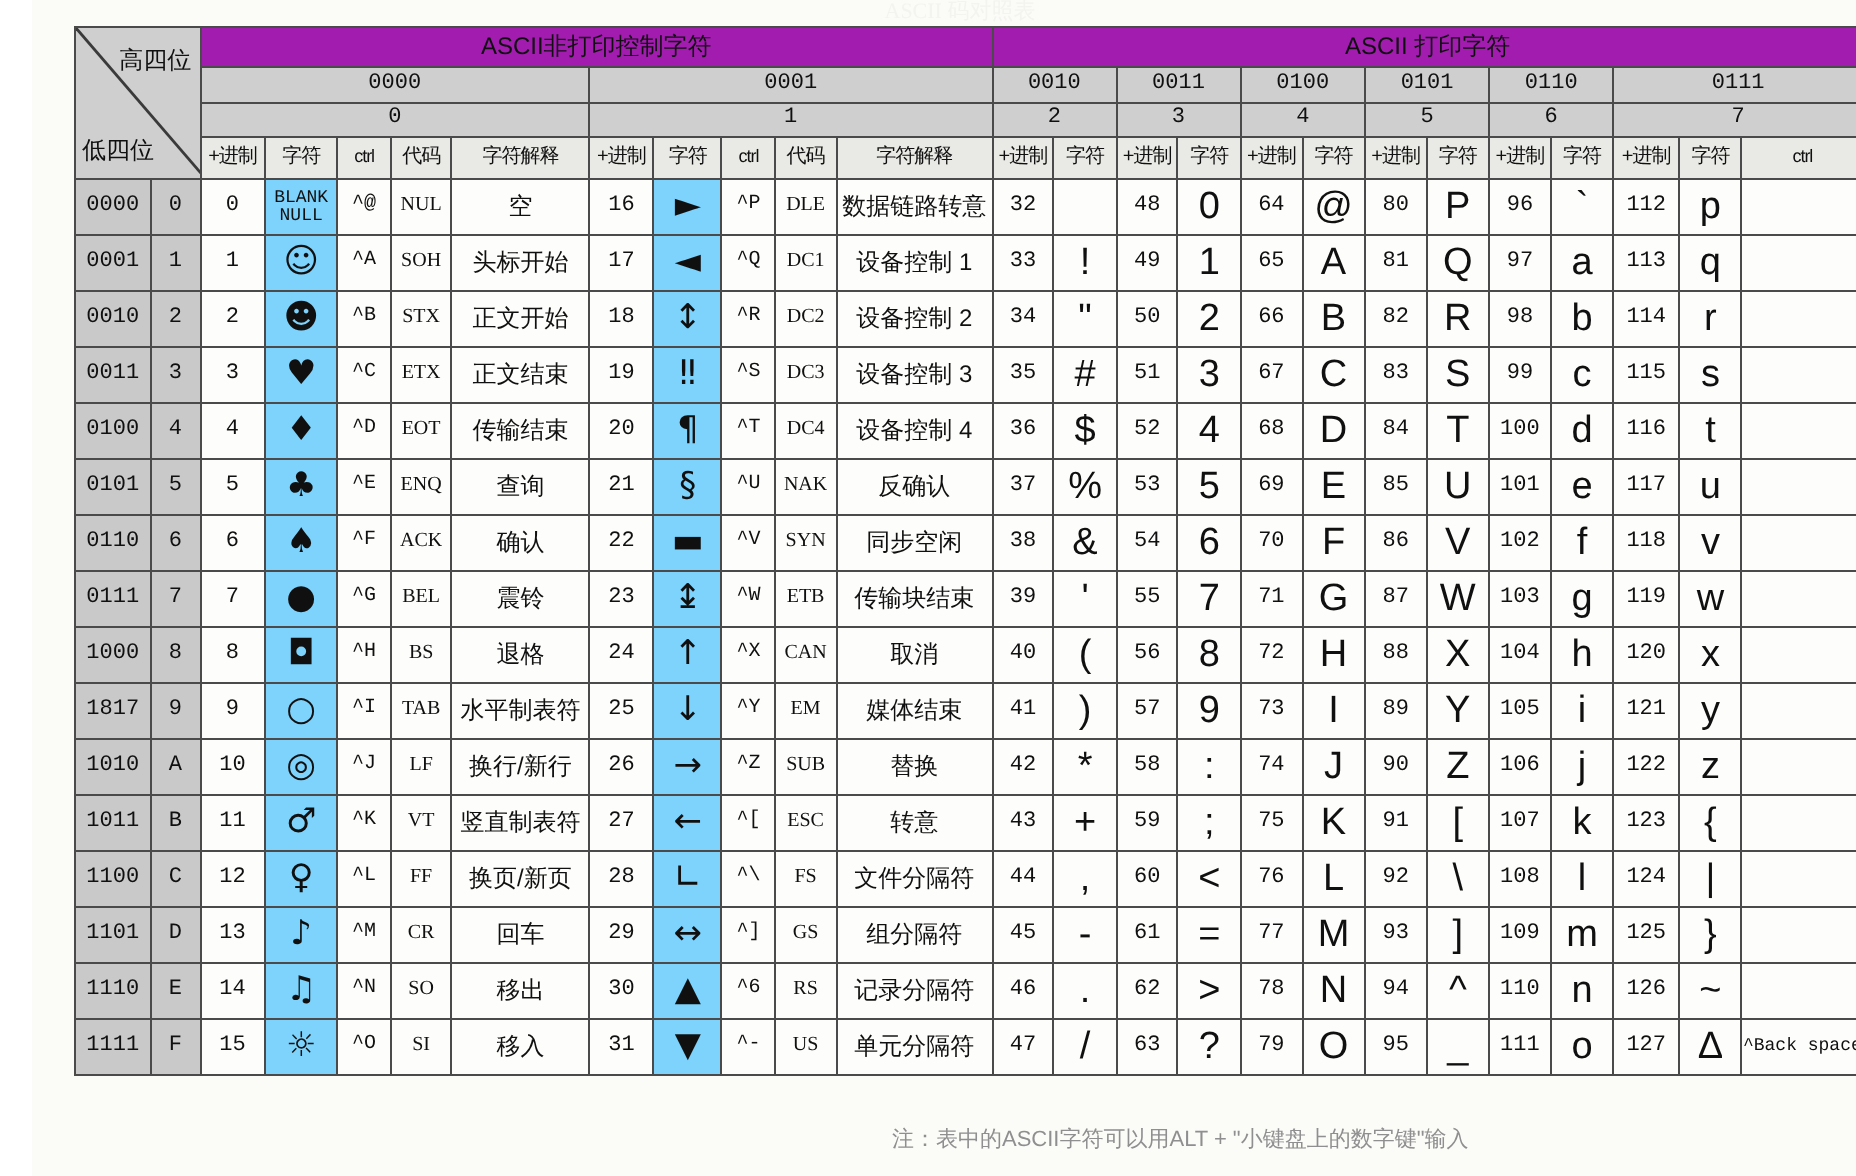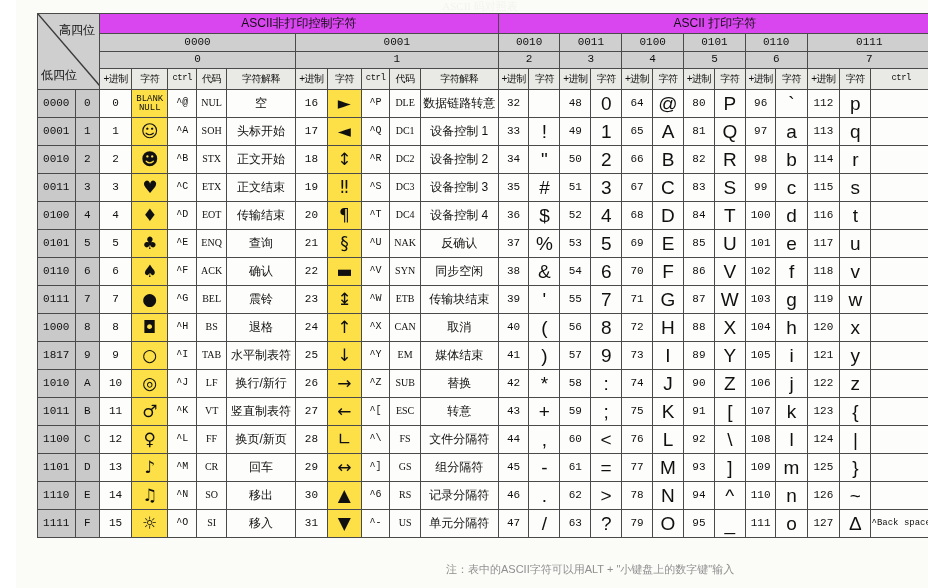"ASCII非打印控制字符" .hdr-band { background: #d946ef -> #a21caf }
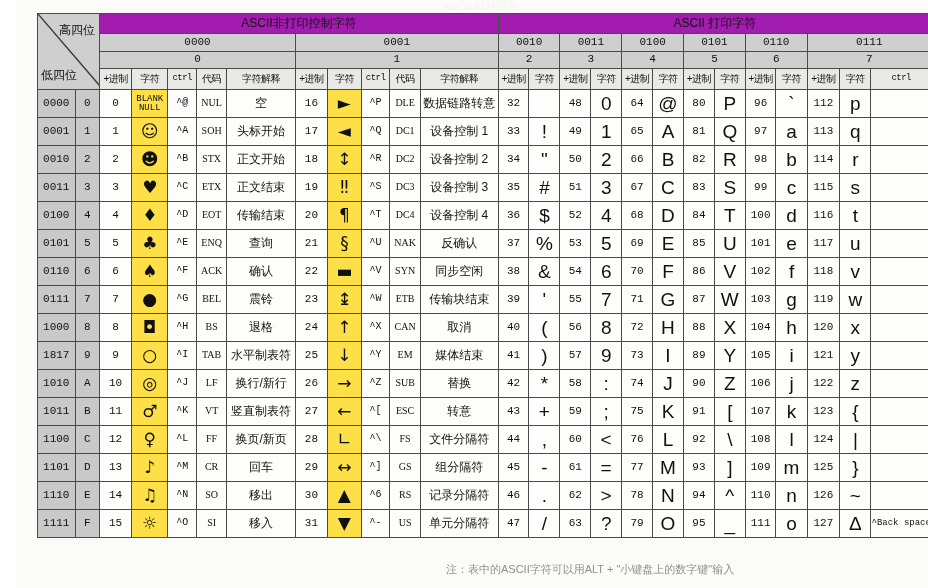"ctrl" .hdr-col.mono { font-family: Liberation Mono, monospace -> Liberation Sans, sans-serif }
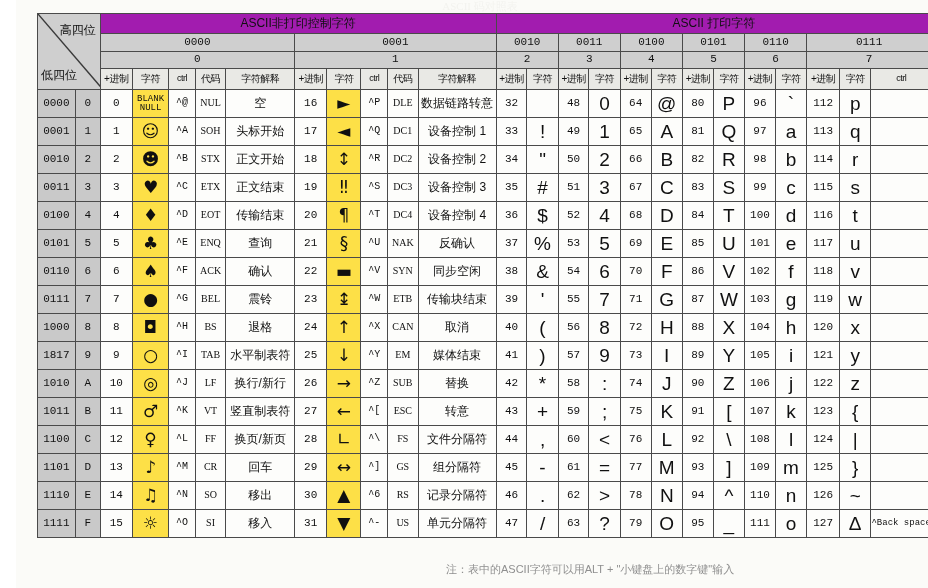"BLANK" td.glyph { background: #fde047 -> #7dd3fc }
